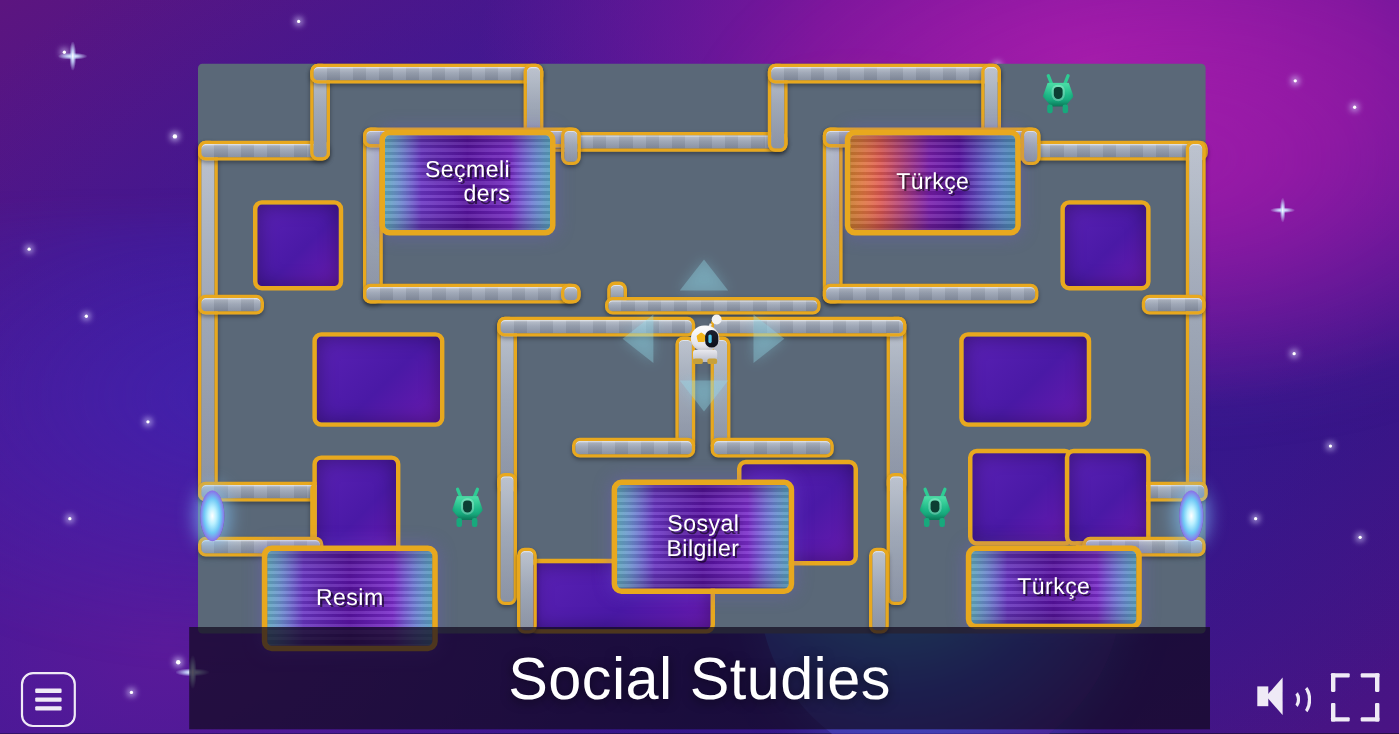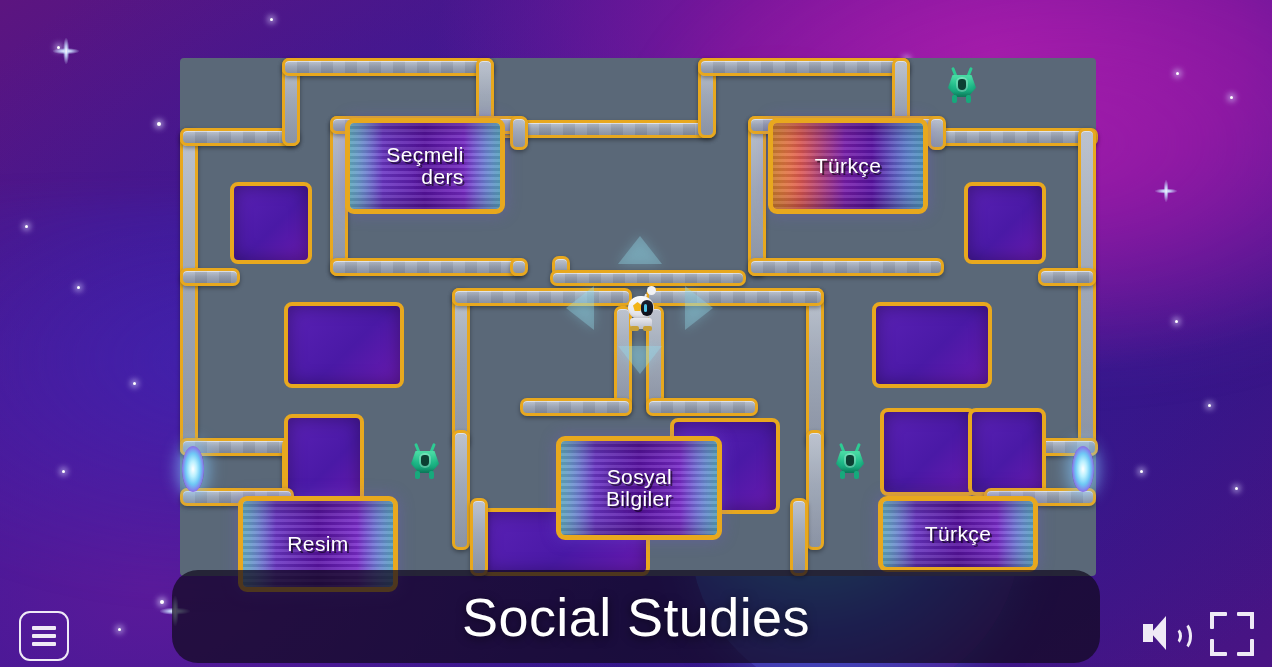"Social Studies" .banner { border-radius: 26px -> none }
